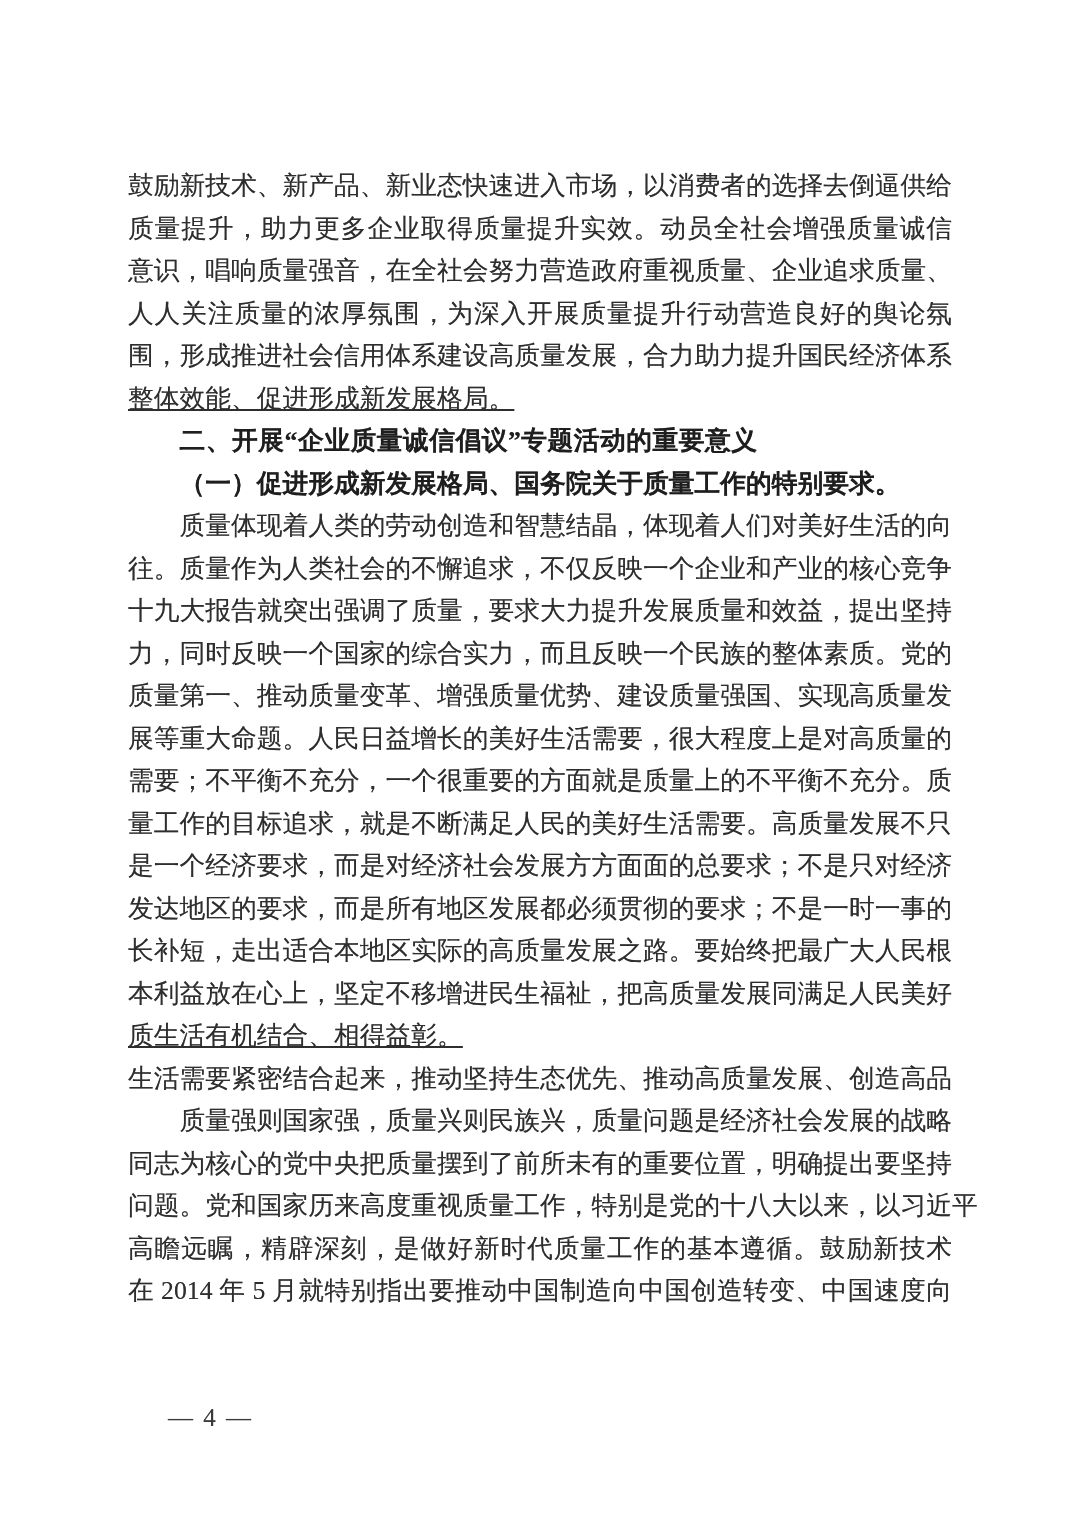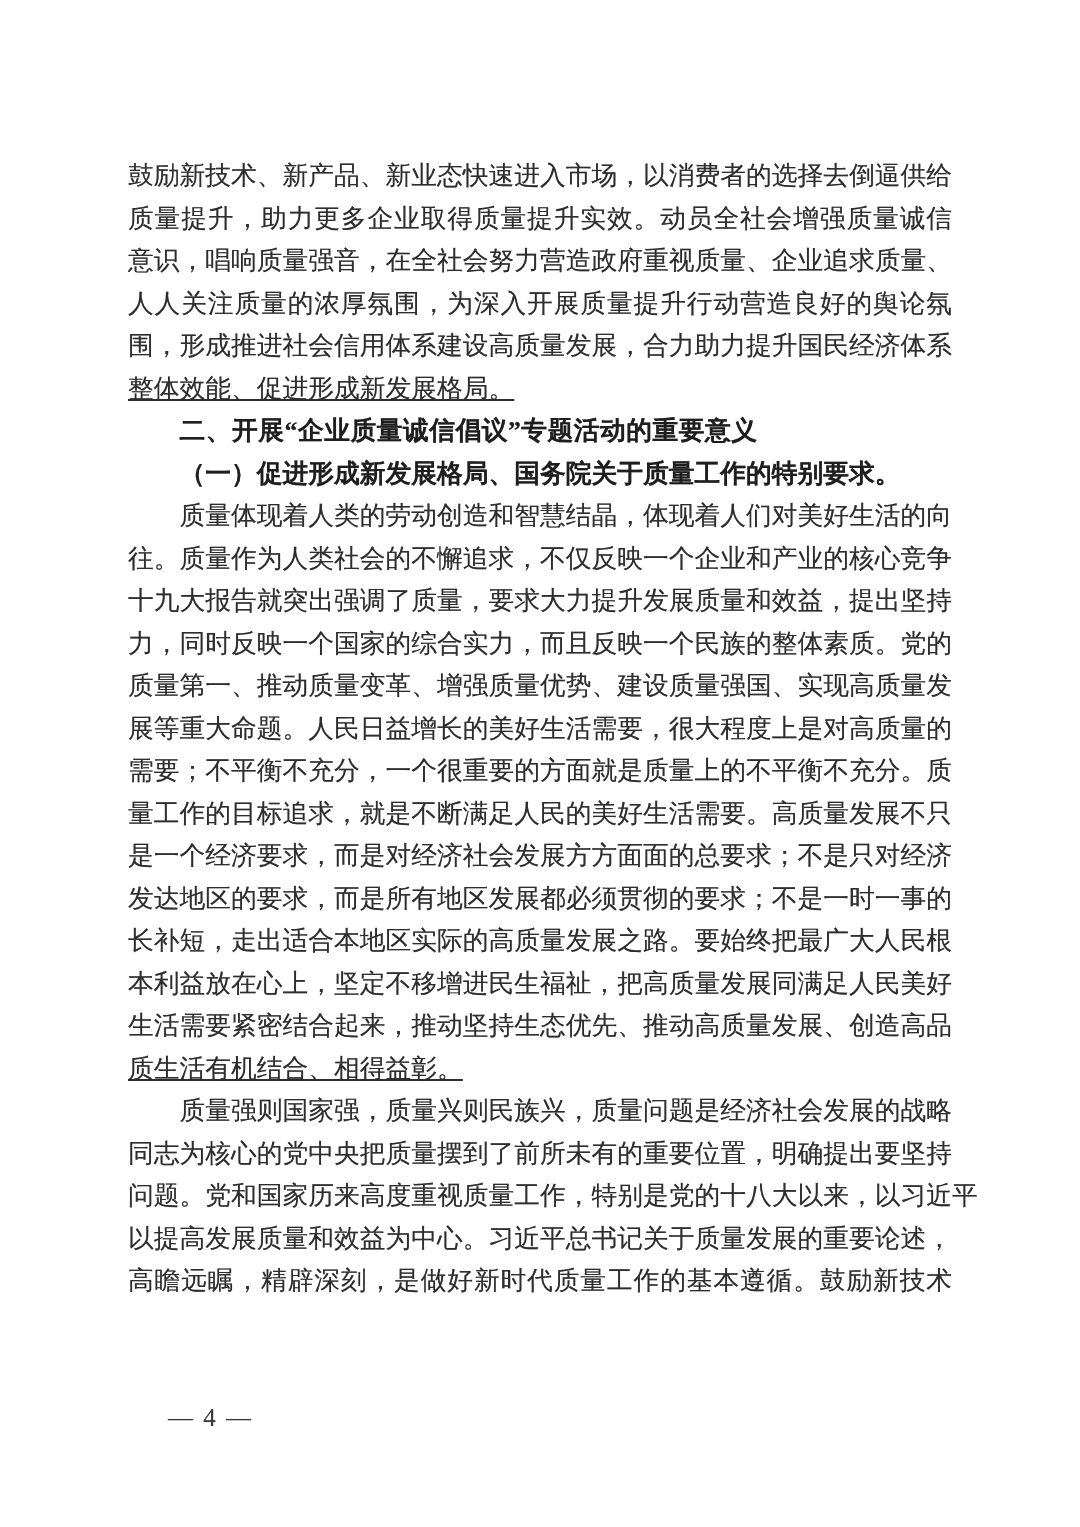"鼓励新技术、新产品、新业态快速进入市场，以消费者的选择去倒逼供给" .text-column { top: 155px -> 165px }
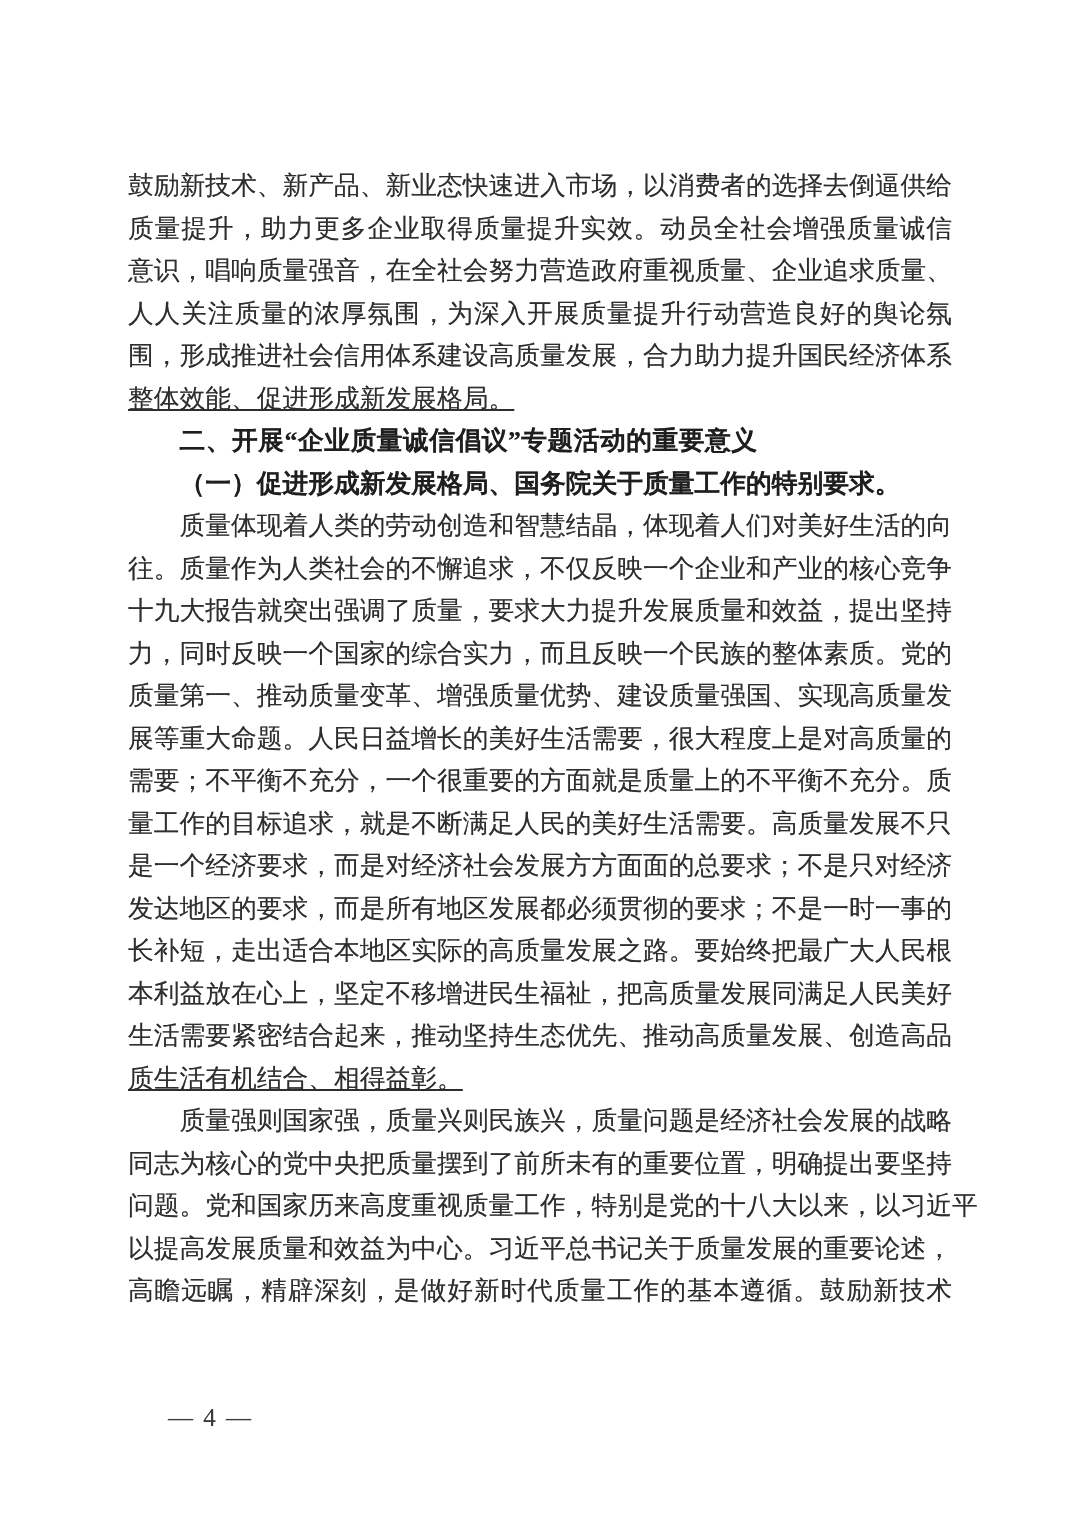"生活需要紧密结合起来，推动坚持生态优先、推动高质量发展、创造高品" div.line { order: before "质生活有机结合、相得益彰。" -> after "质生活有机结合、相得益彰。" }
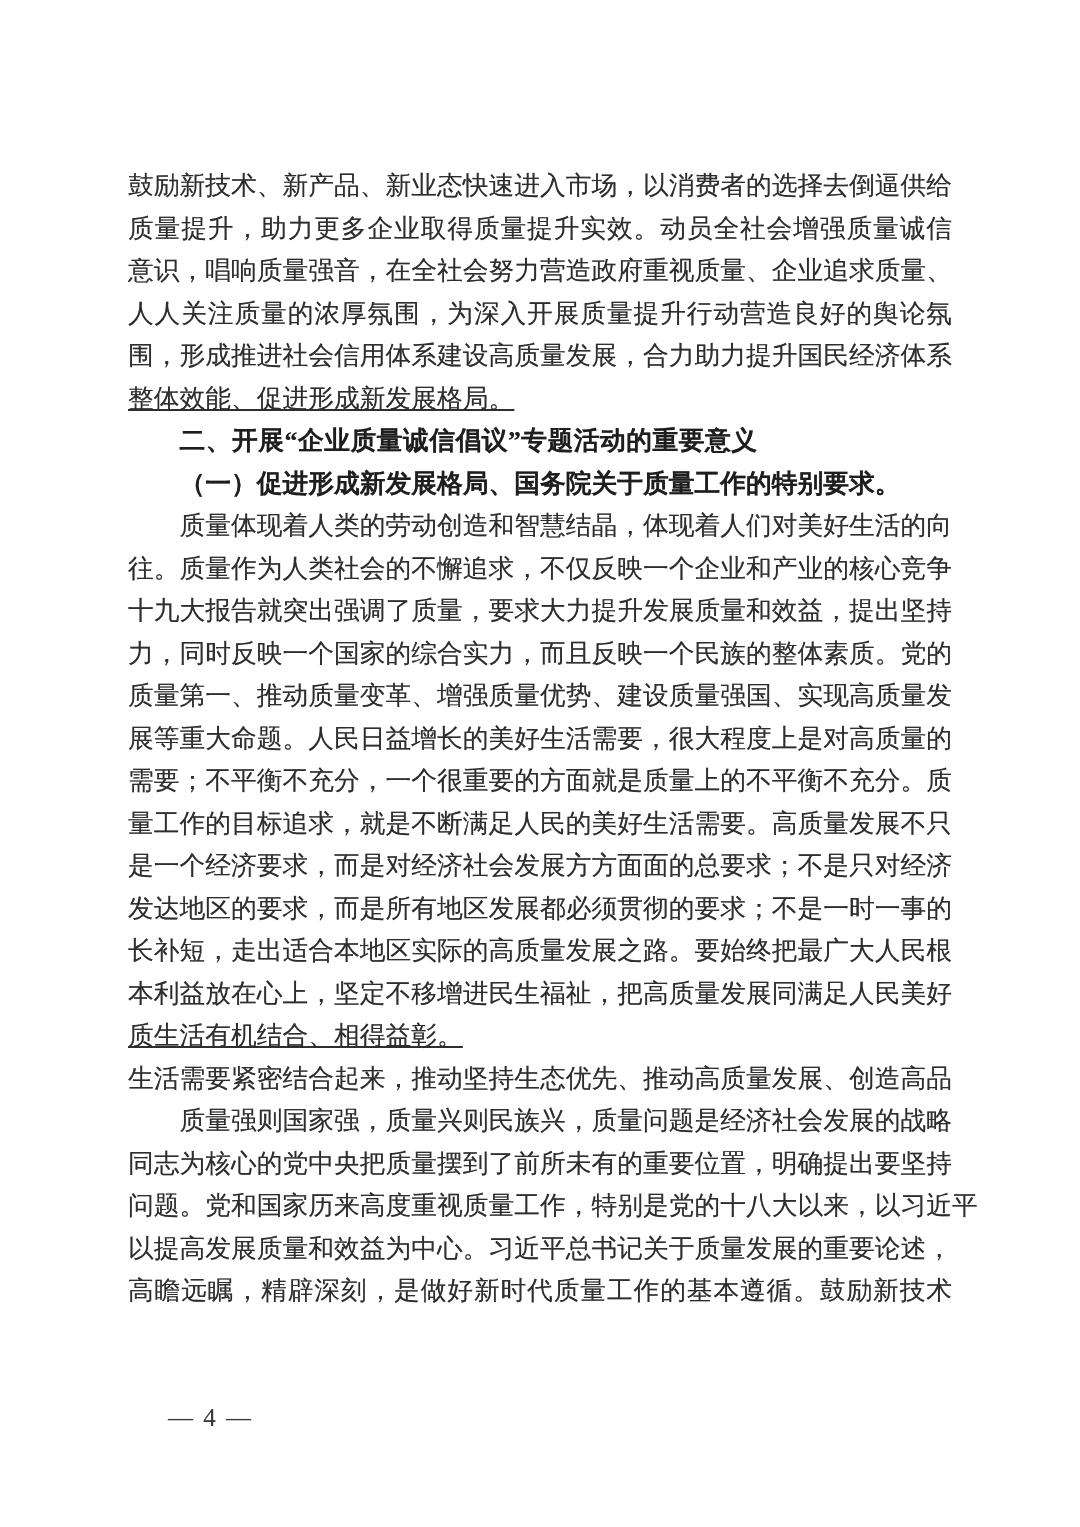"以提高发展质量和效益为中心。习近平总书记关于质量发展的重要论述，" div.line { html: <div>以提高发展质量和效益为中心。习近平总书记关于质量发展的重要论述，</div> -> none }
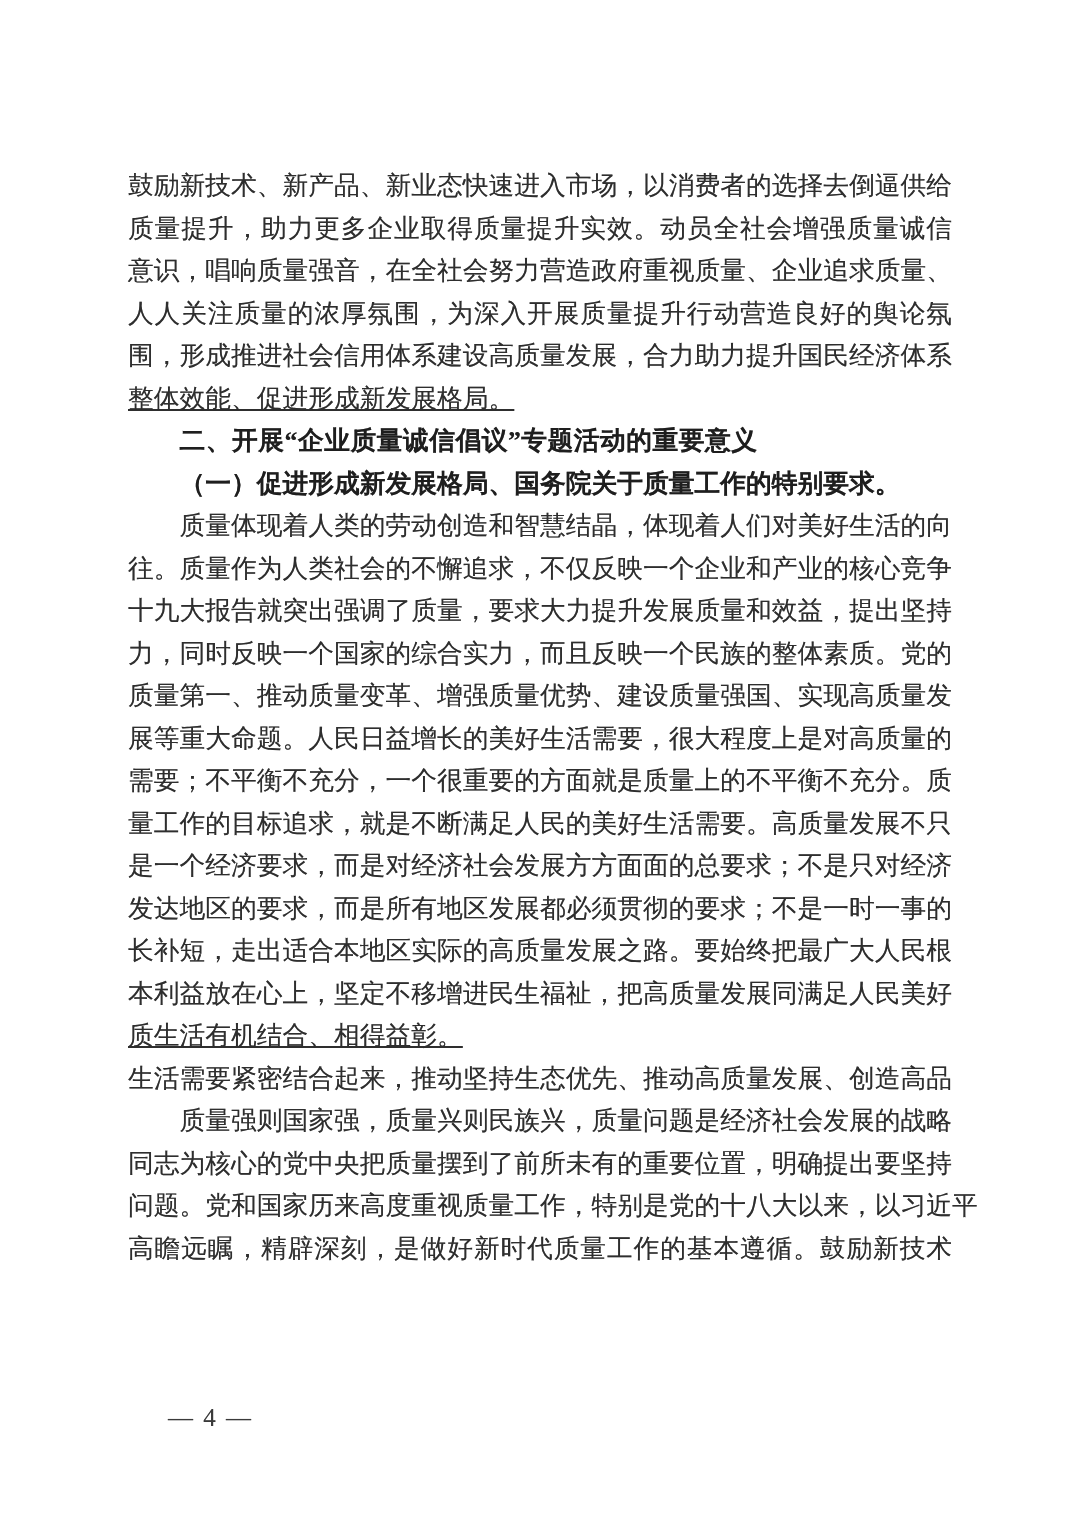"在 2014 年 5 月就特别指出要推动中国制造向中国创造转变、中国速度向" div.line { html: none -> <div>在 2014 年 5 月就特别指出要推动中国制造向中国创造转变、中国速度向</div> }
